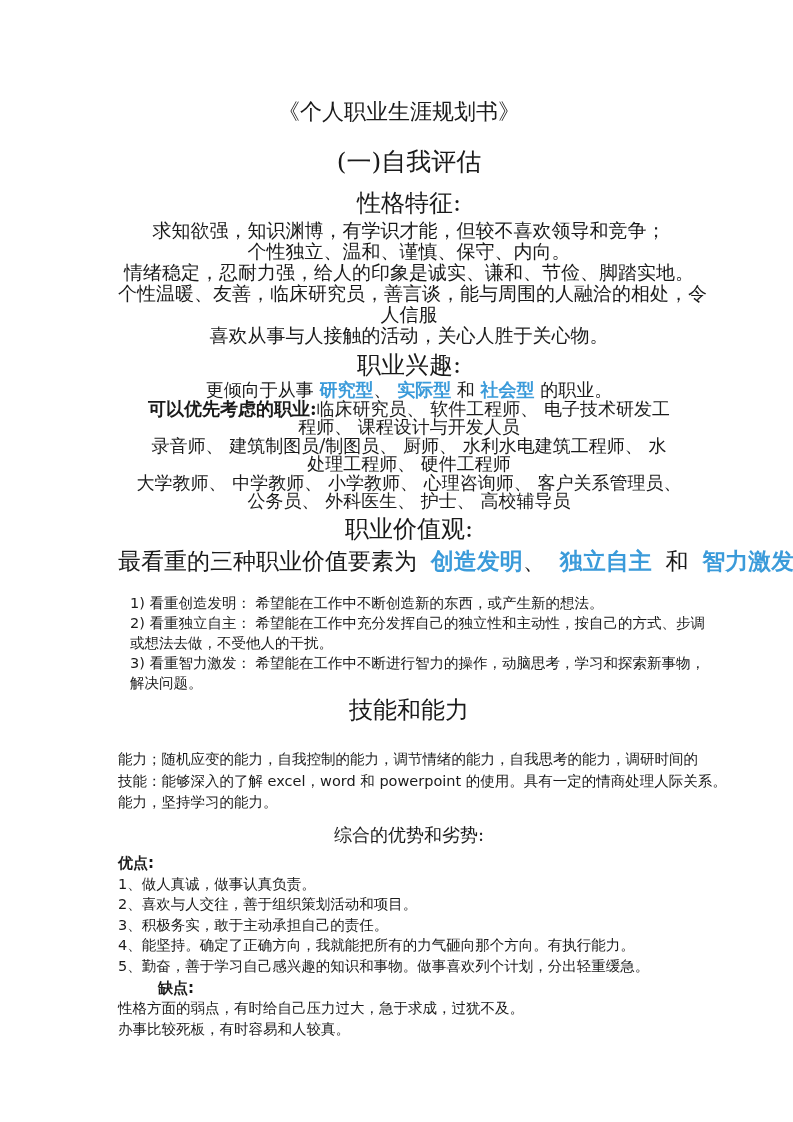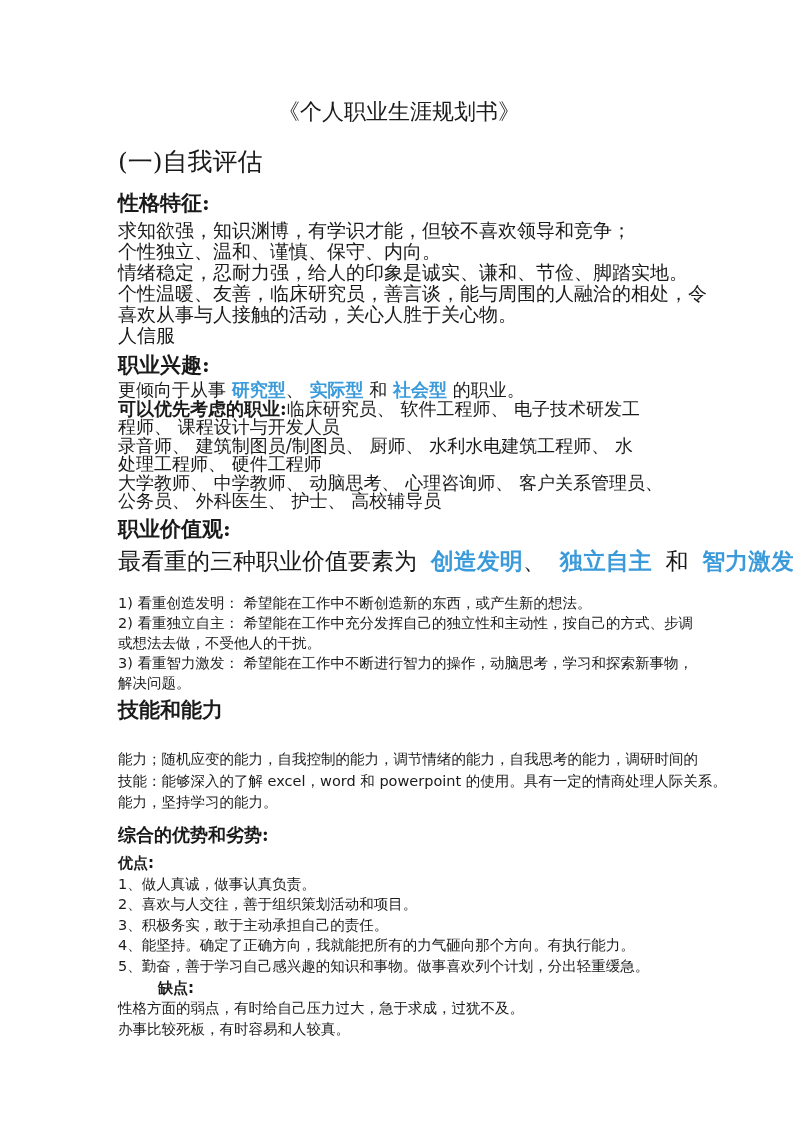"(一)自我评估" .kai { text-align: none -> center }
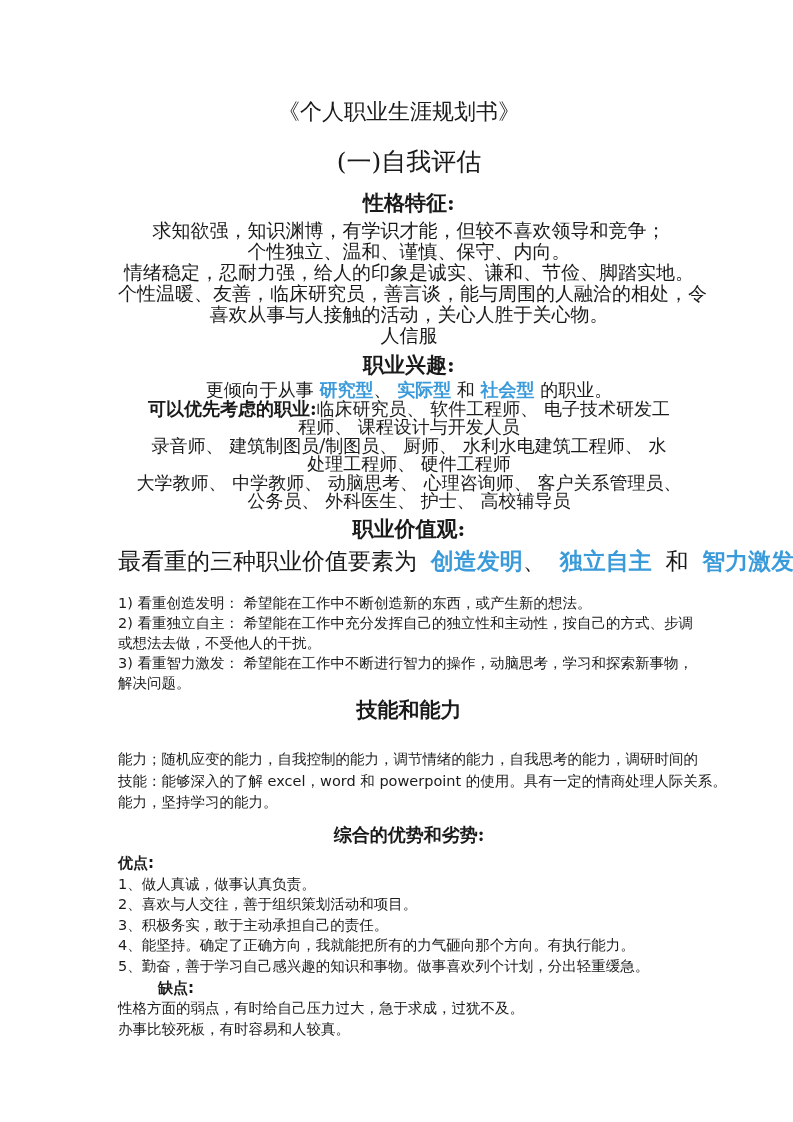"性格特征:" .sec-heading { font-size: 21px -> 24px; font-weight: 700 -> 400 }
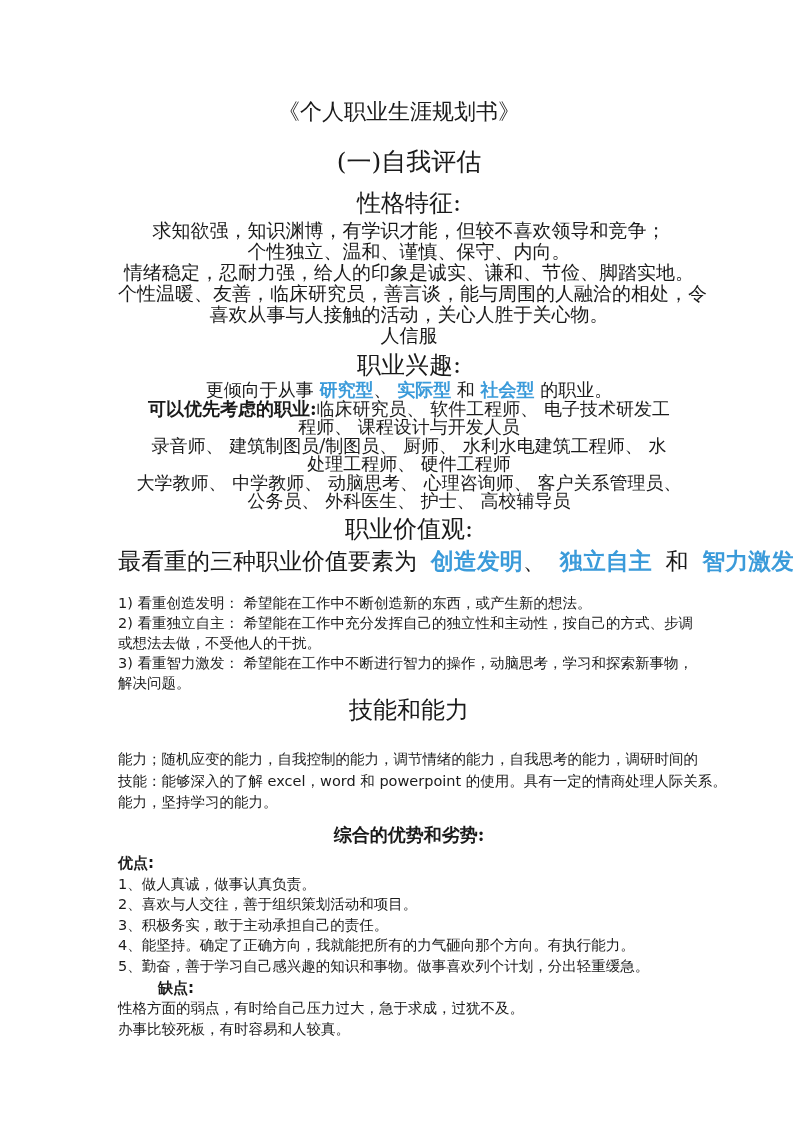"喜欢从事与人接触的活动，关心人胜于关心物。" div.kai { order: before "人信服" -> after "人信服" }
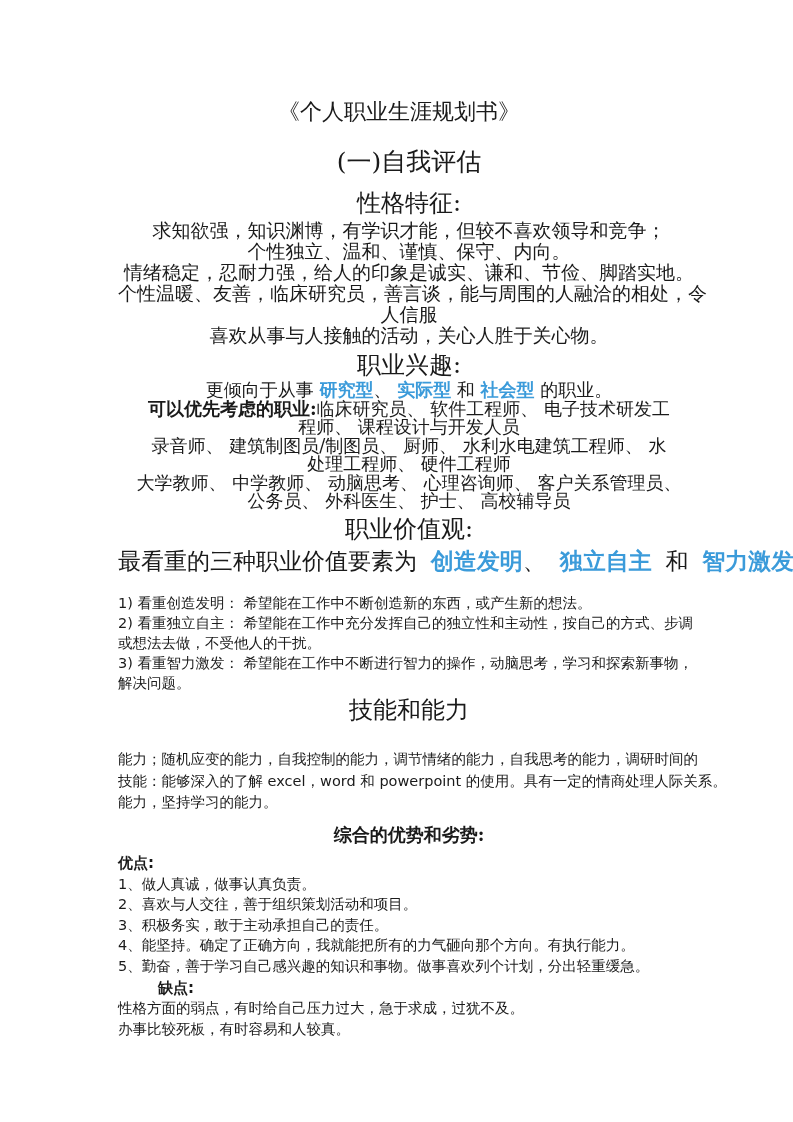"大学教师、 中学教师、 动脑思考、 心理咨询师、 客户关系管理员、" div.kai { text: 动脑思考 -> 小学教师 }
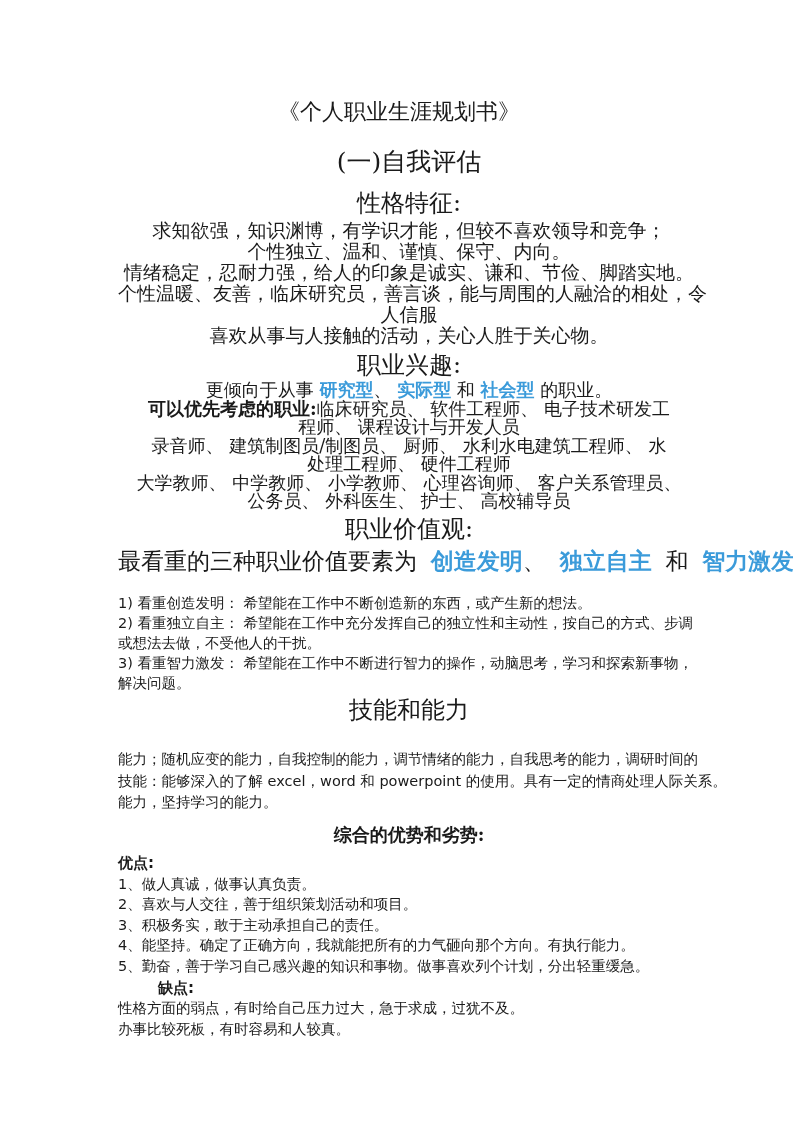"1) 看重创造发明： 希望能在工作中不断创造新的东西，或产生新的想法。" .values-list .small-line { margin-left: none -> 12px }
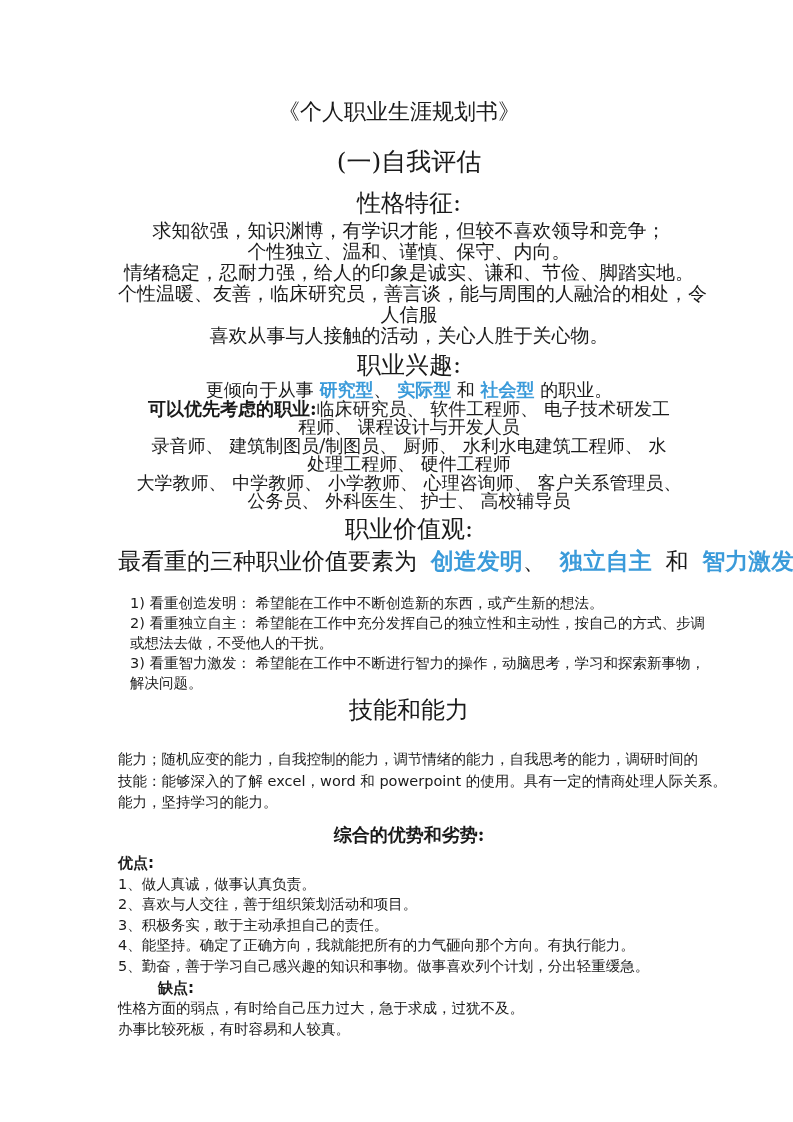"综合的优势和劣势:" #sec-strengths .sub-heading { font-weight: 700 -> 400 }
